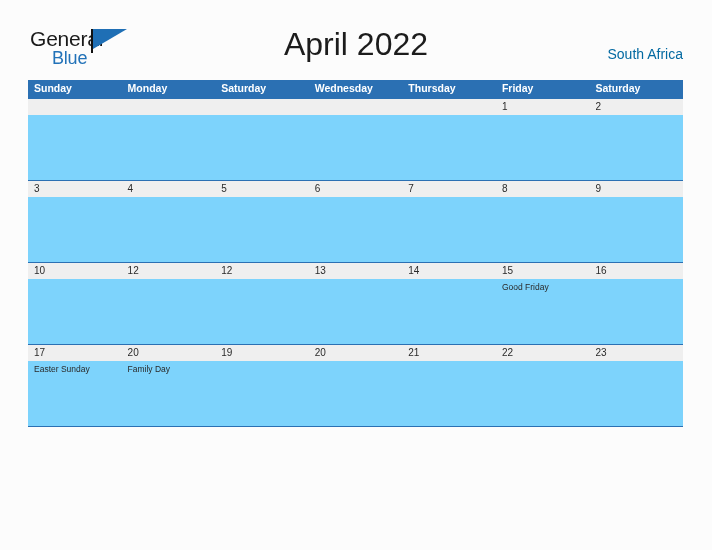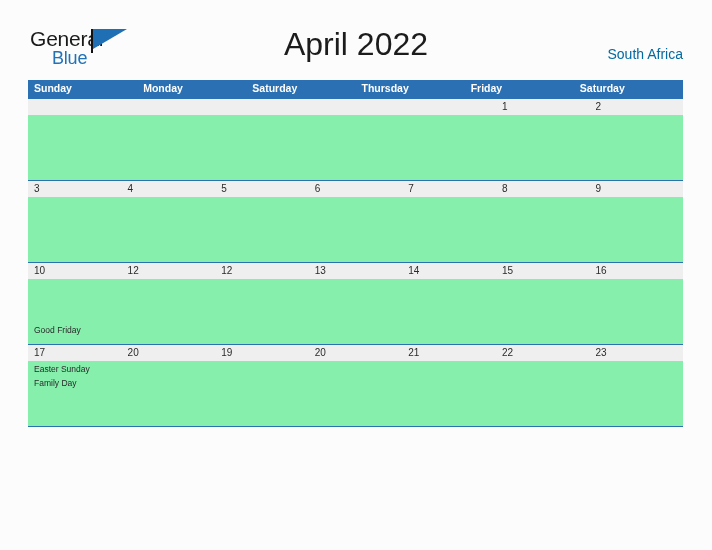"Wednesday" div.dow { html: none -> <div>Wednesday</div> }
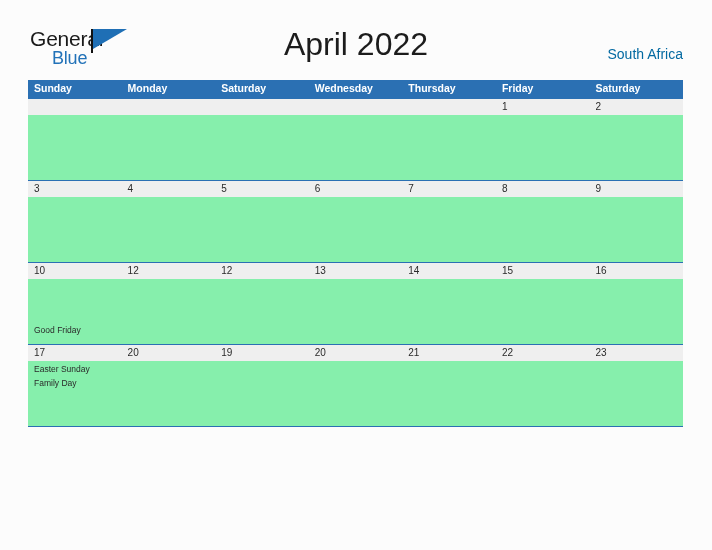"Good Friday" .week-events { background: #86efac -> #7dd3fc; flex-direction: column -> none }
